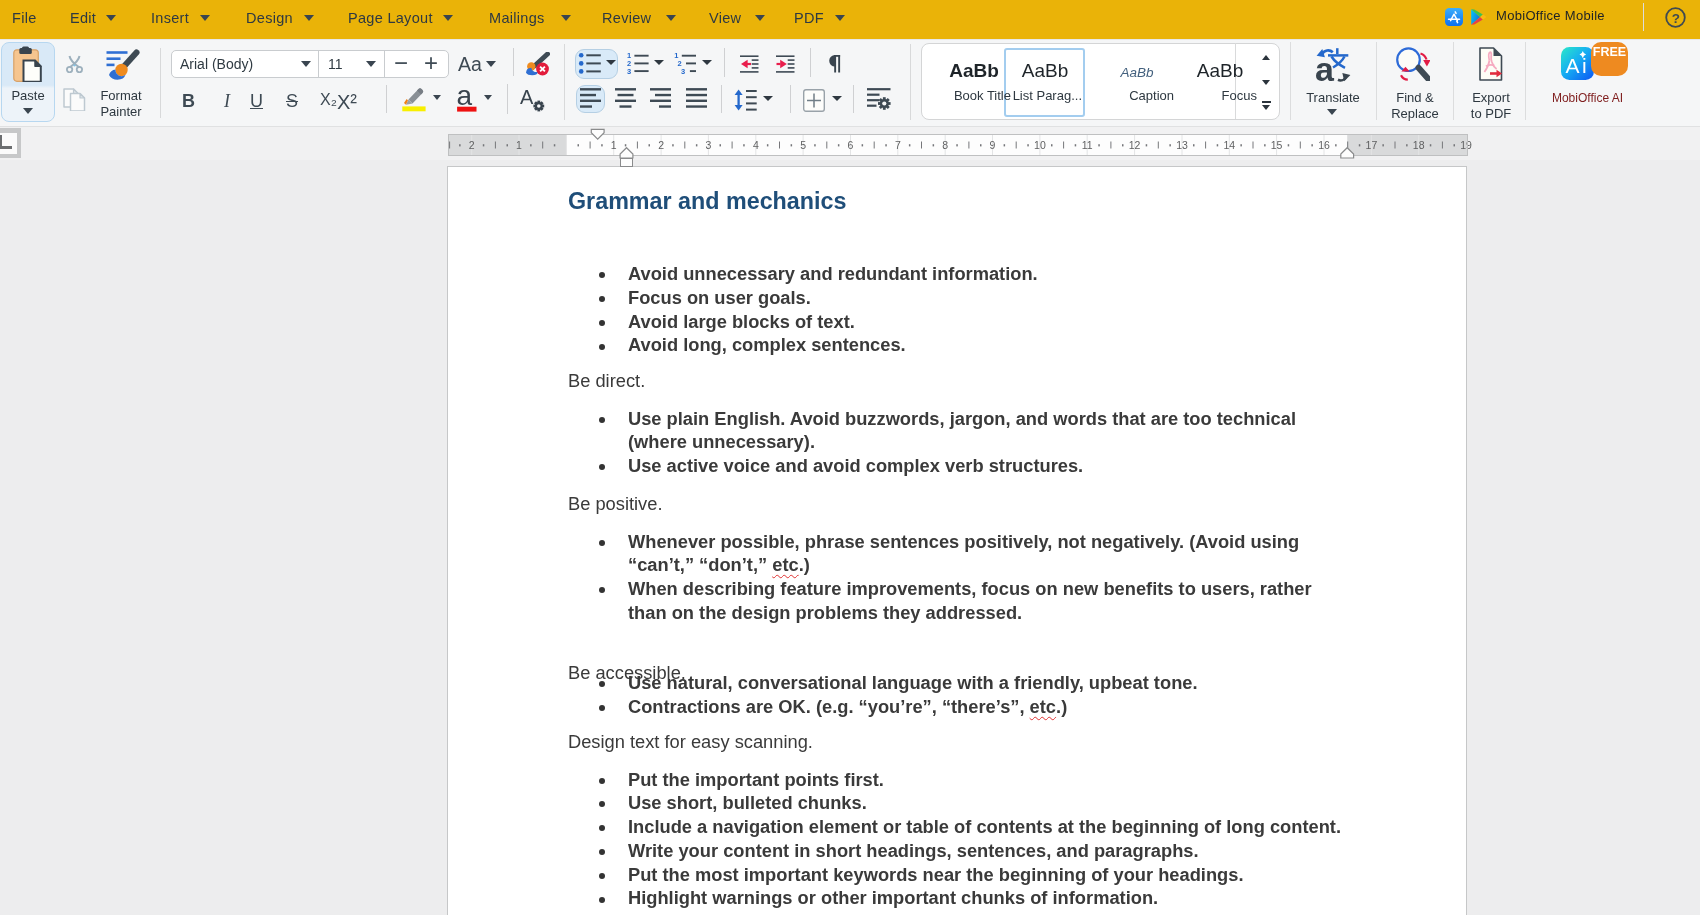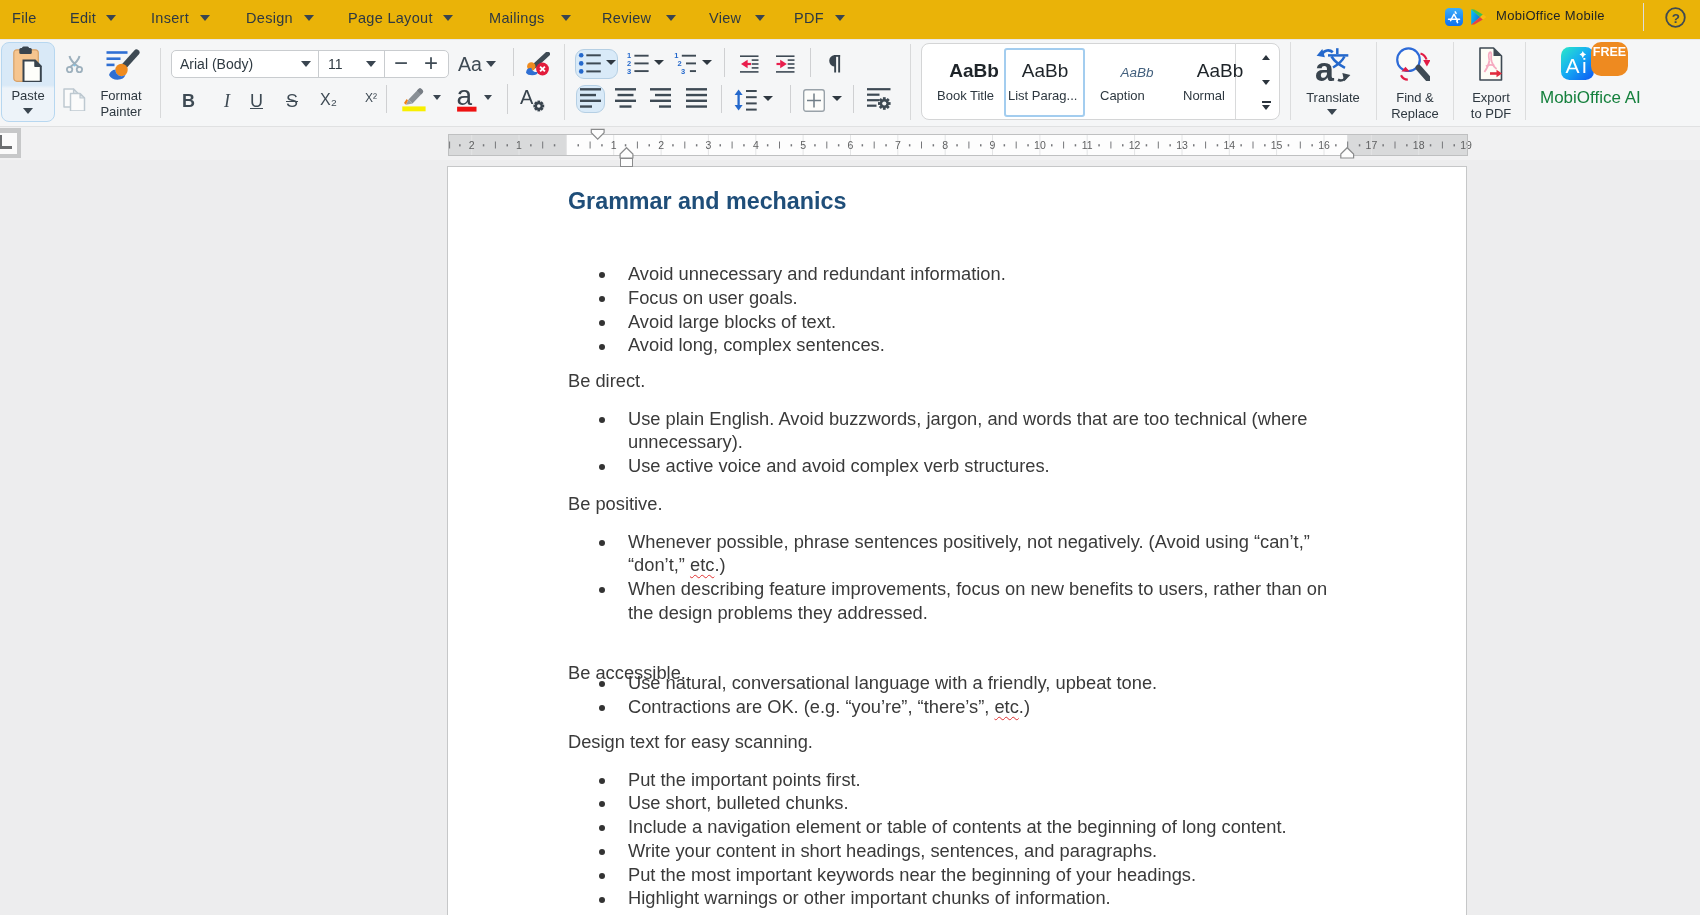"X²" span.rowglyph { font-size: 12px -> 20px; left: 365px -> 337px }
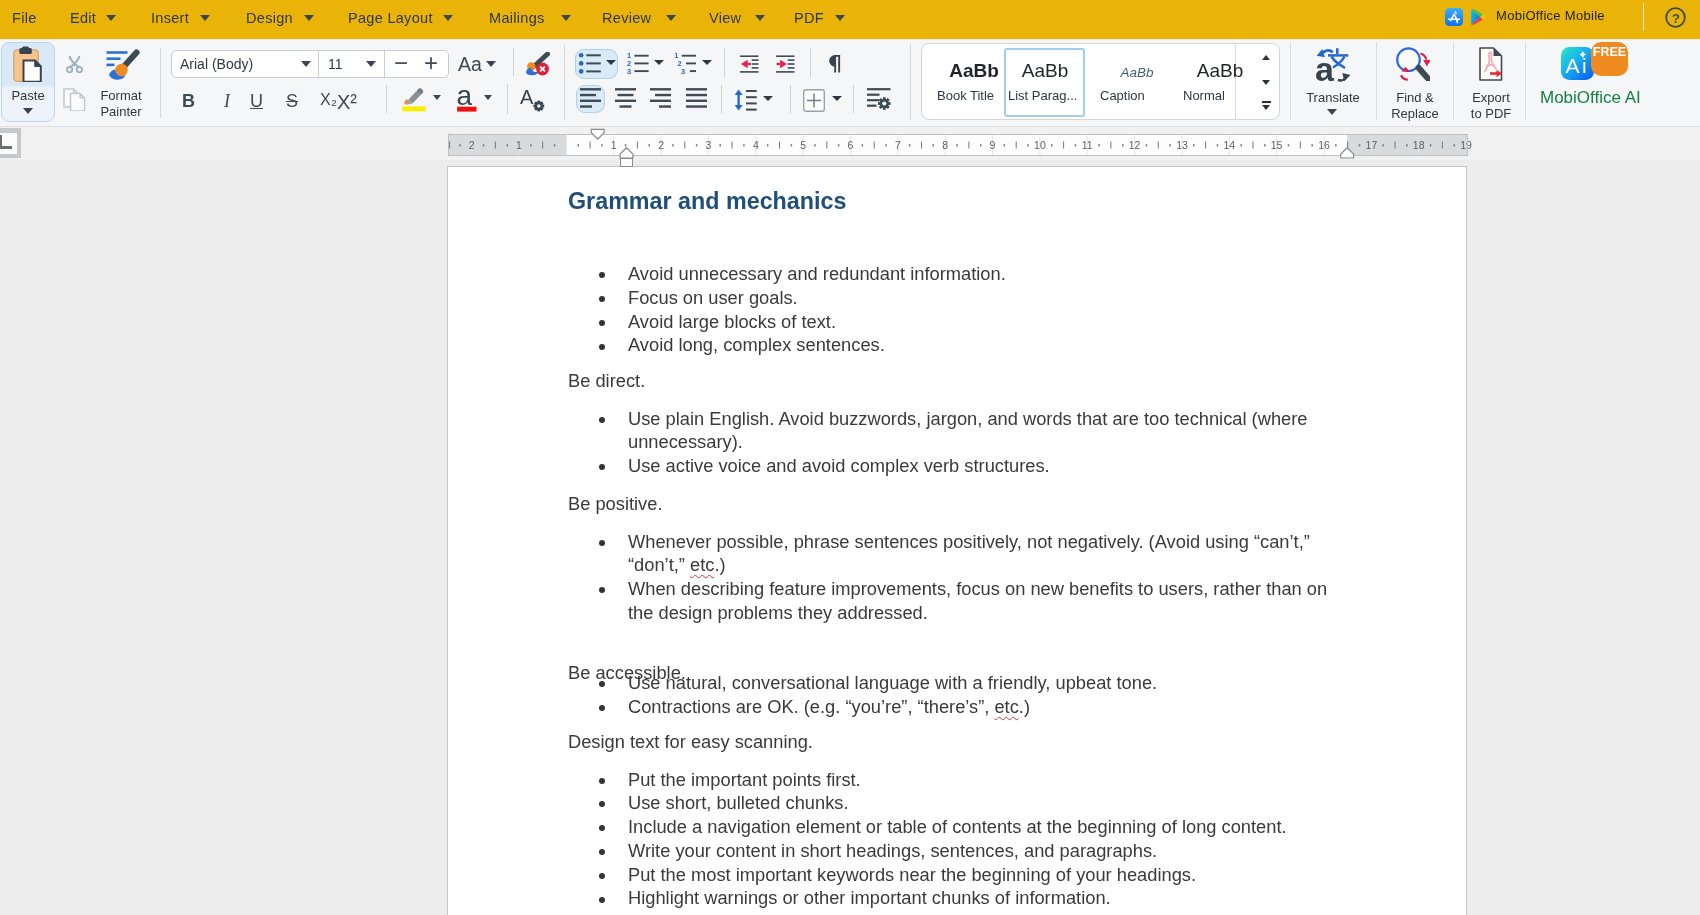"Book Title" .gi-small { text-align: left -> right }
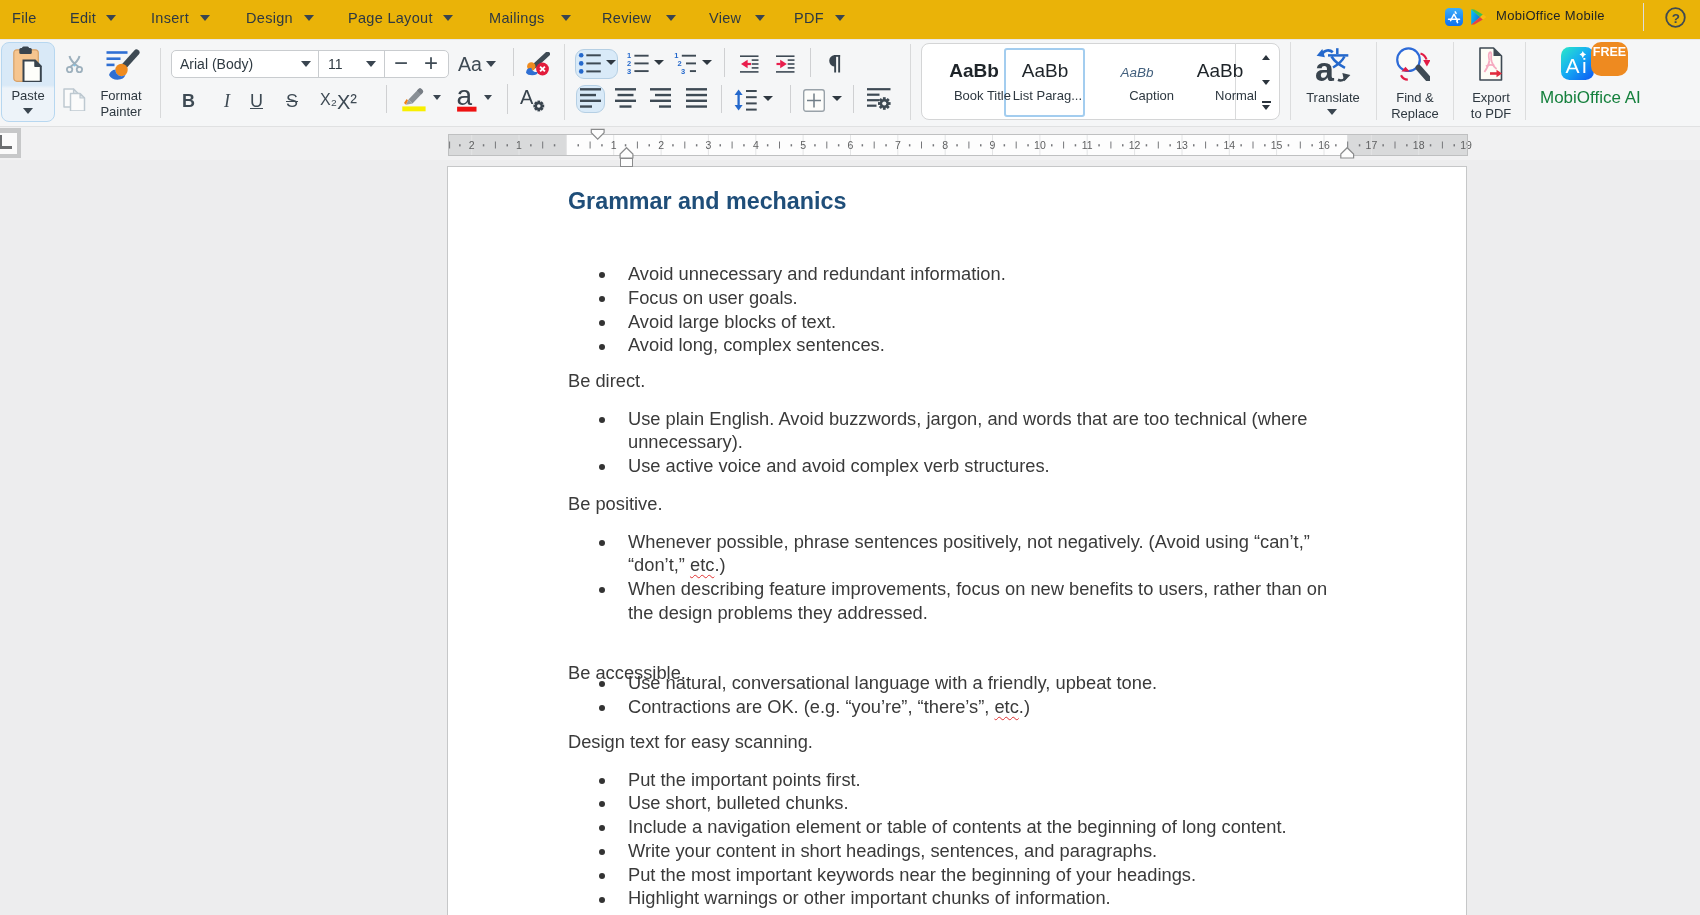"Normal" div.abs { text: Normal -> Focus }
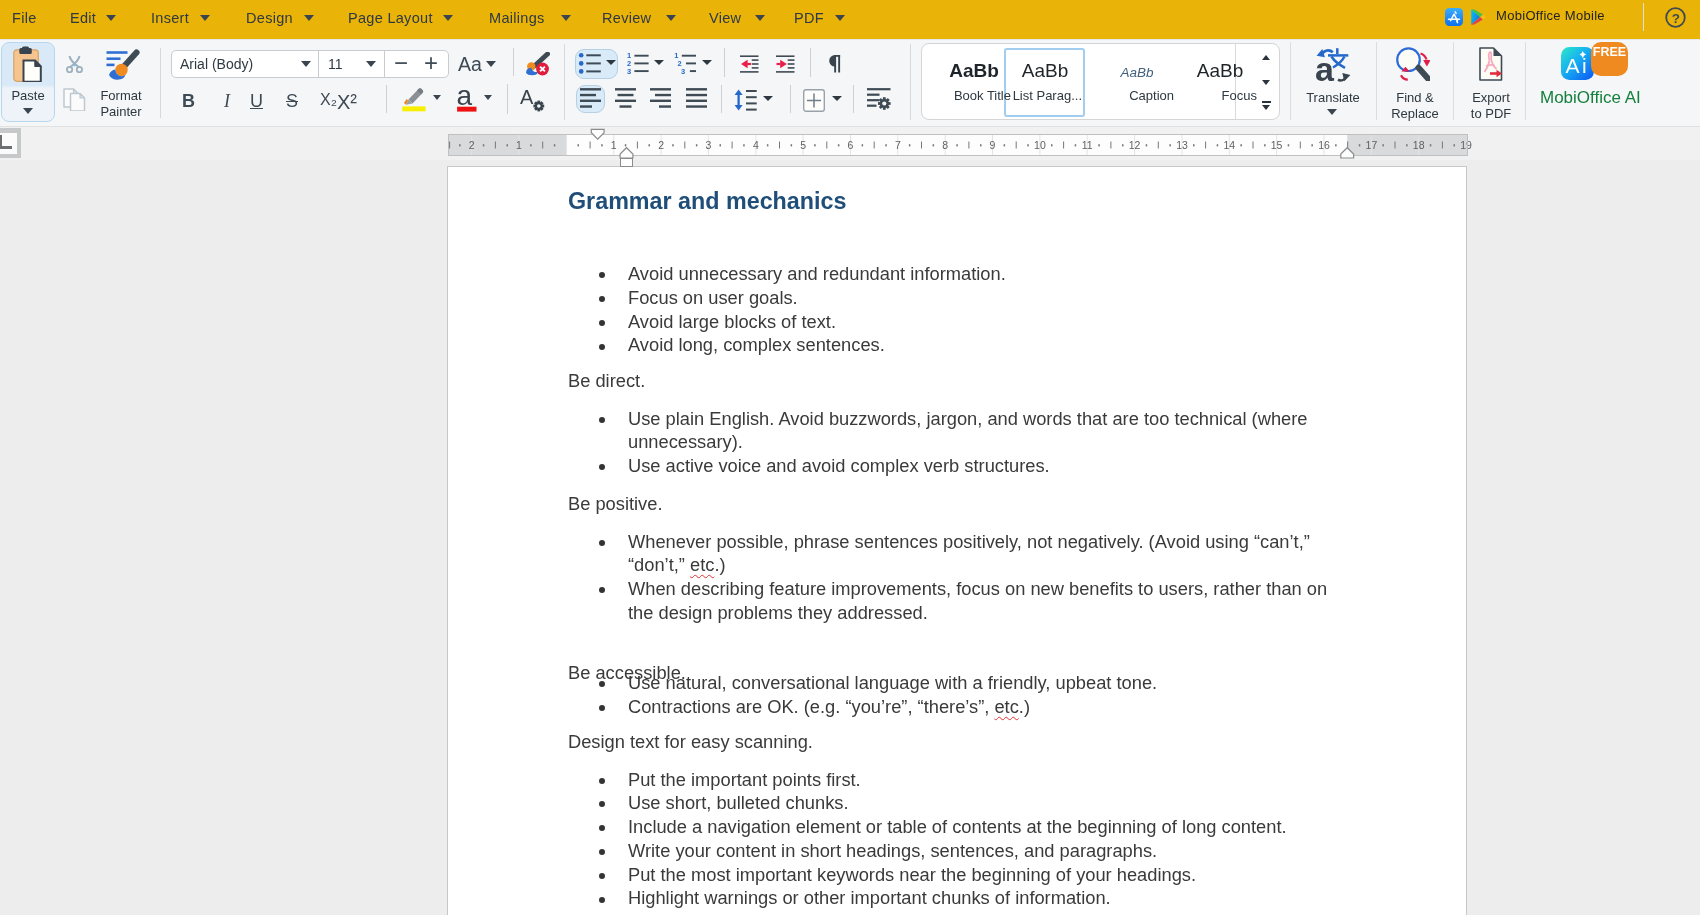"MobiOffice AI" div.rlbl { color: #15803d -> #7f1d1d; font-size: 17px -> 12px }
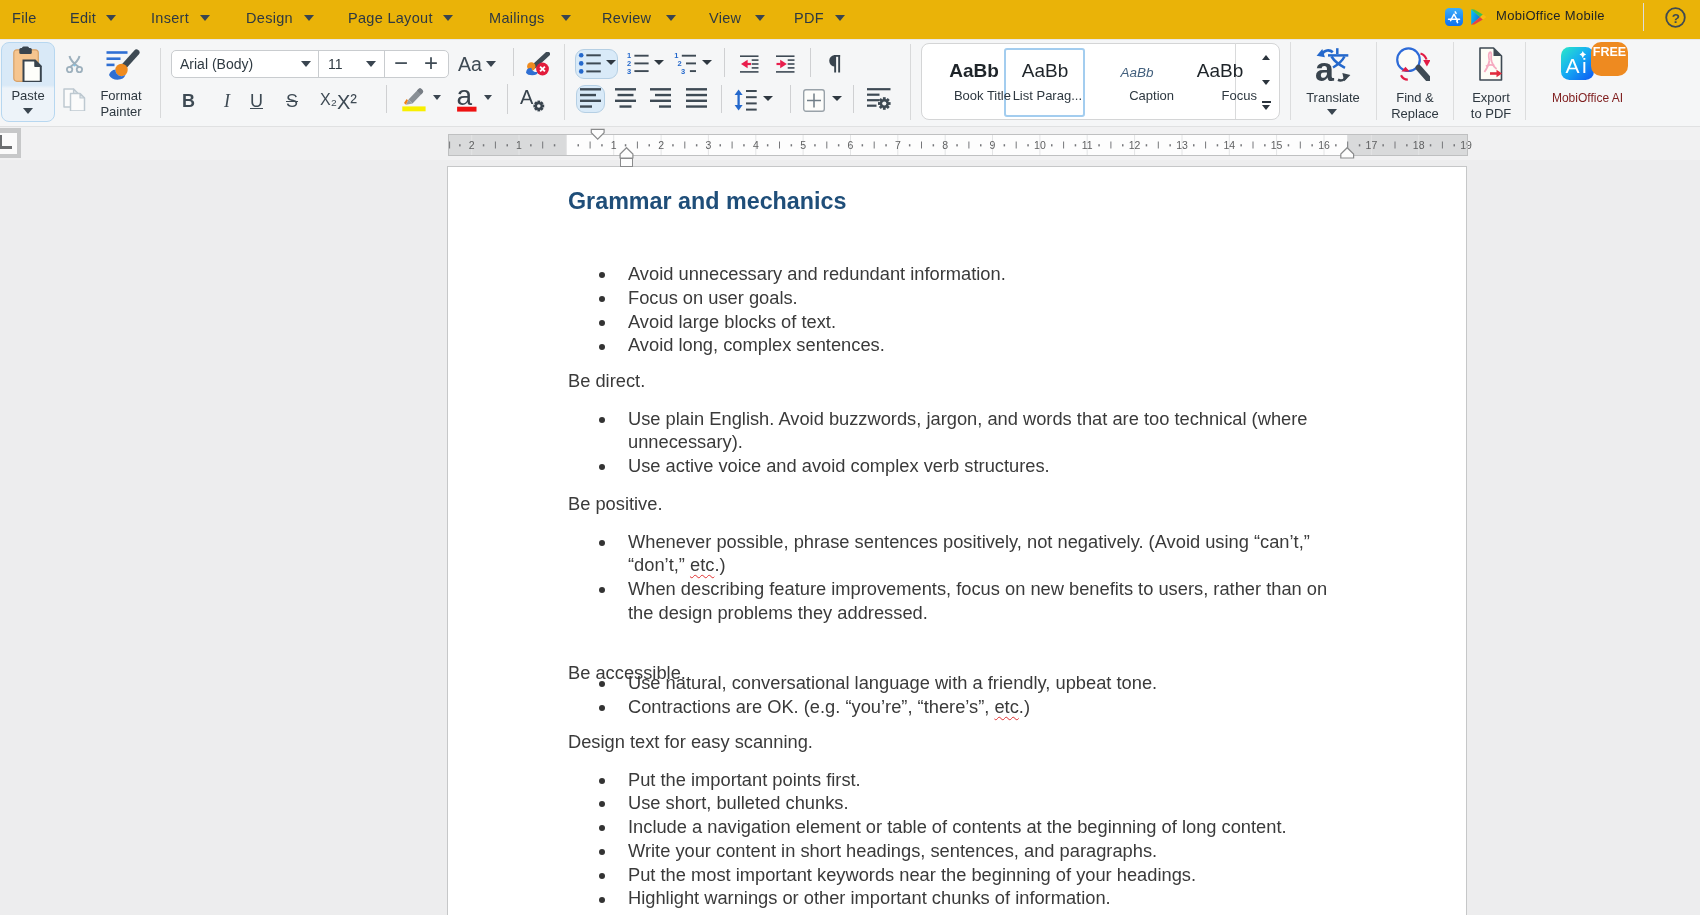"Avoid unnecessary and redundant" ul.doc li { font-weight: none -> bold }
